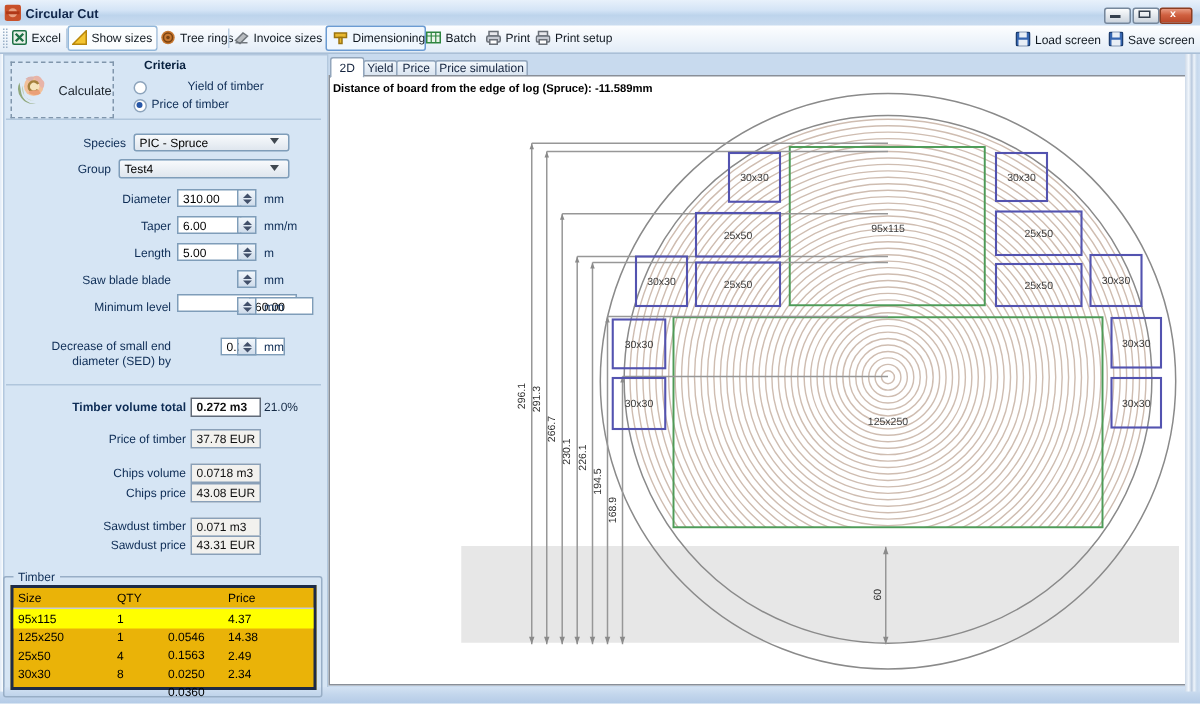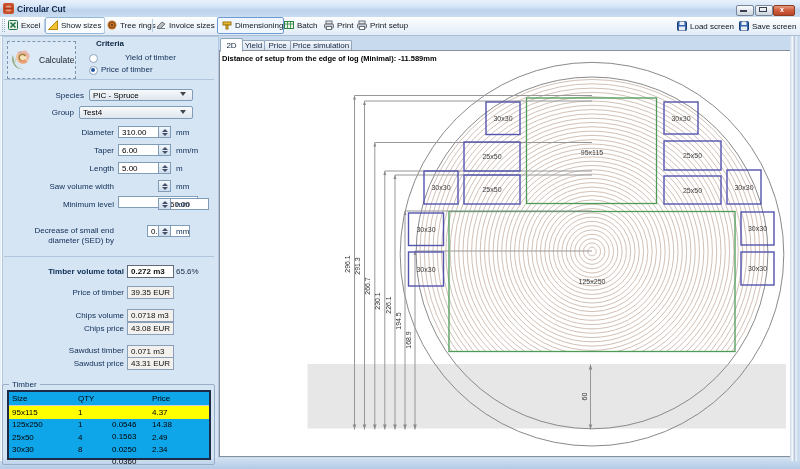"Distance of setup from the" div.abs { text: setup from the edge of log (Minimal -> board from the edge of log (Spruce }
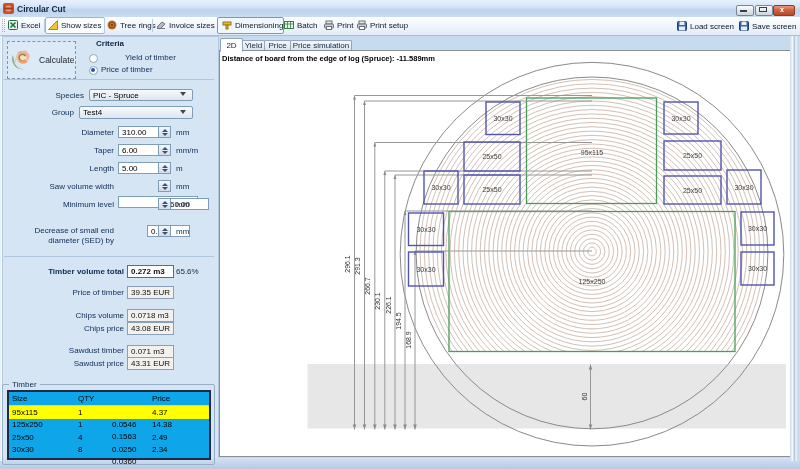"Saw volume width" div.labr { text: volume width -> blade blade }
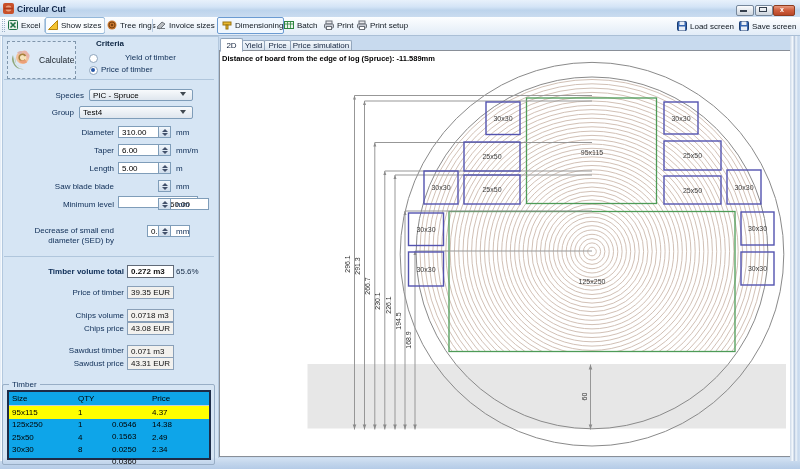"65.6%" div.lab { text: 65.6% -> 21.0% }
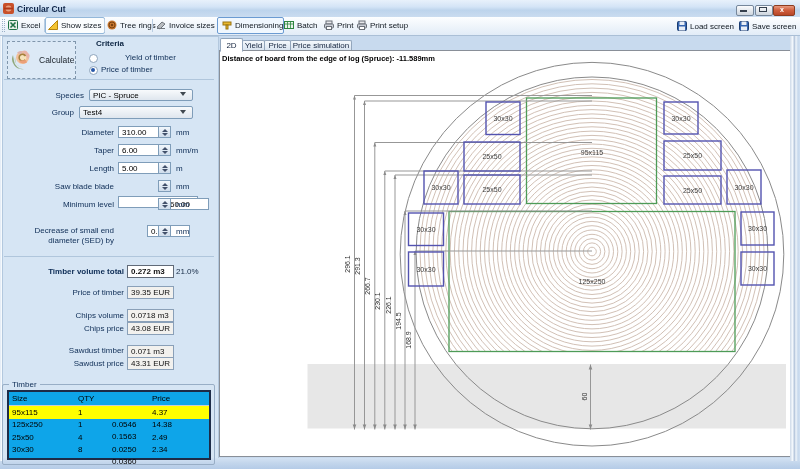"39.35 EUR" div.resbox { text: 39.35 -> 37.78 }
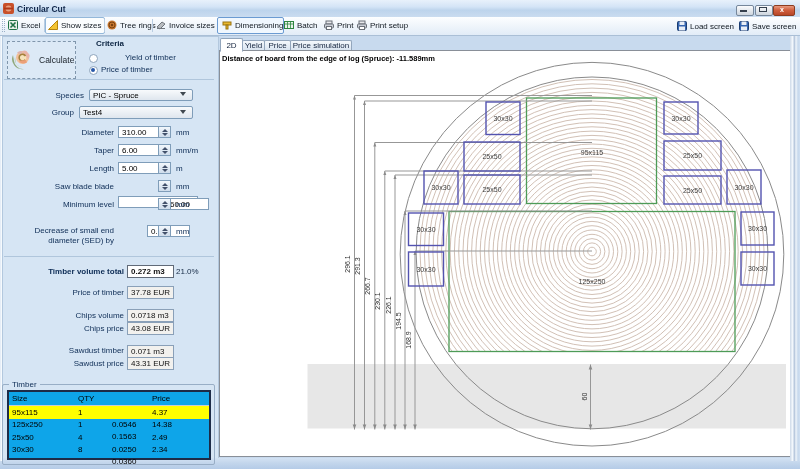"Size" div.abs { background: #0ea5e9 -> #eab308 }
